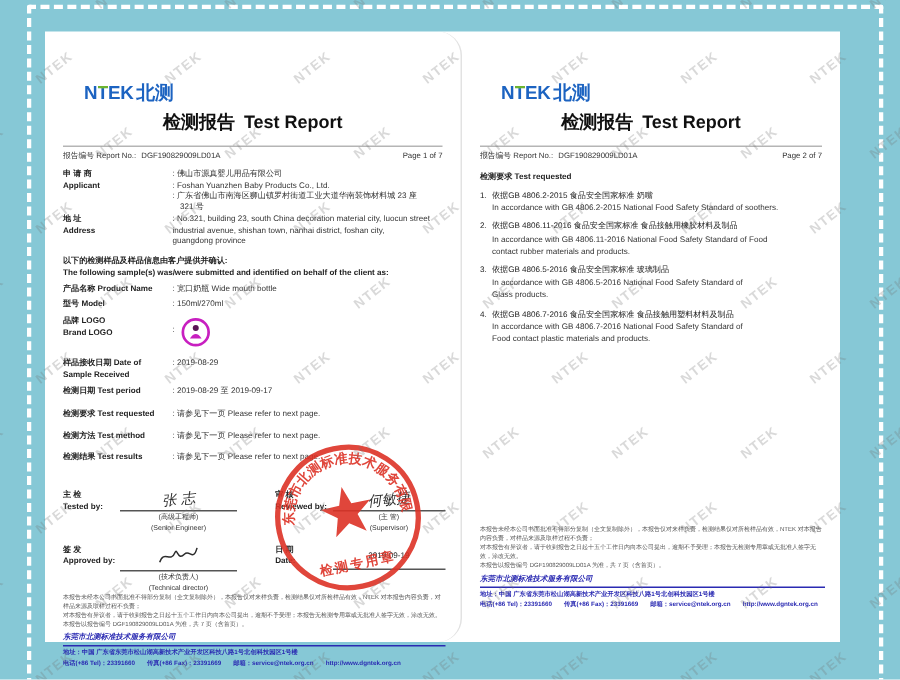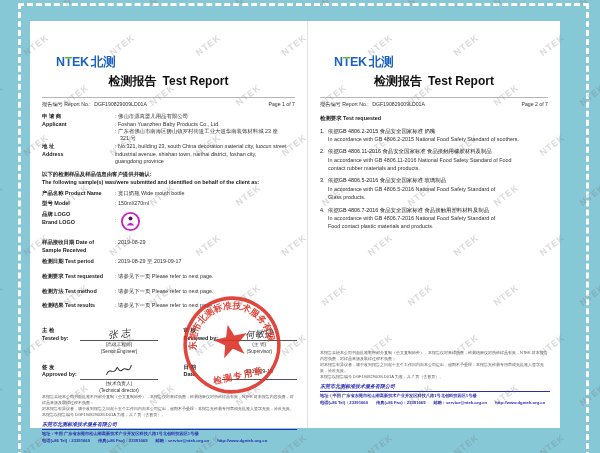"NTEK 北测" .page { border-radius: none -> 16px }
